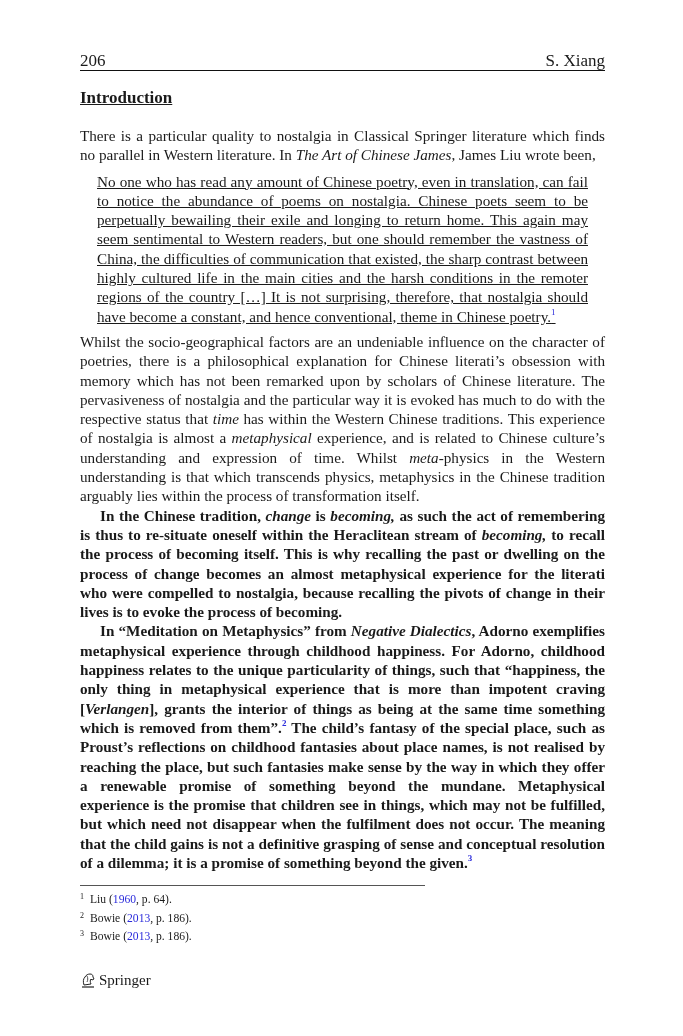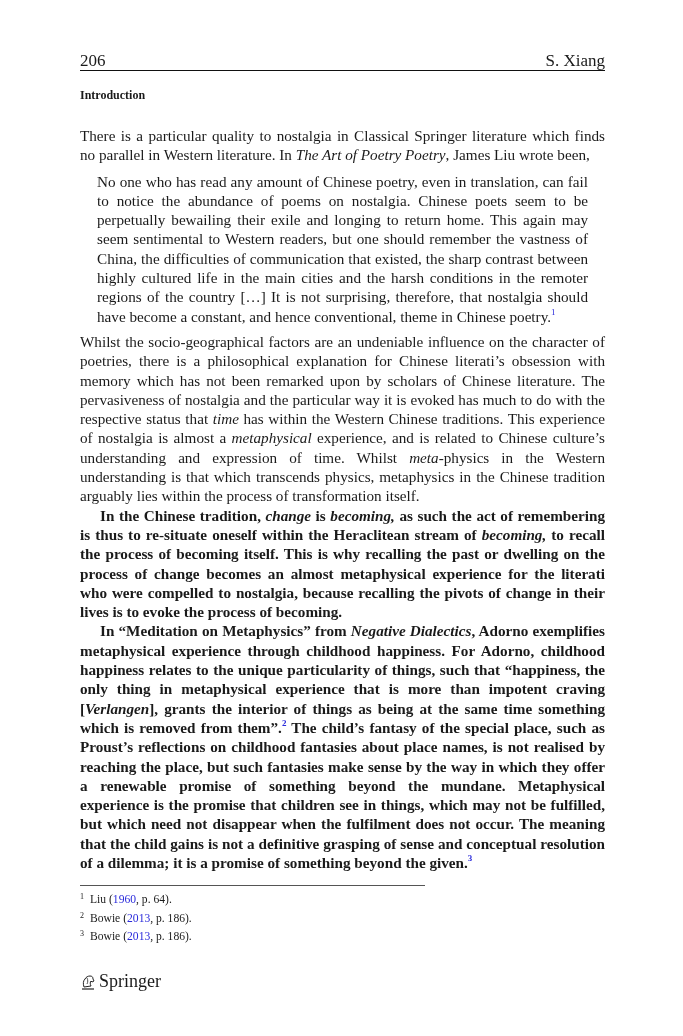"Introduction" .section-title { font-size: 12px -> 17px; text-decoration: none -> underline }
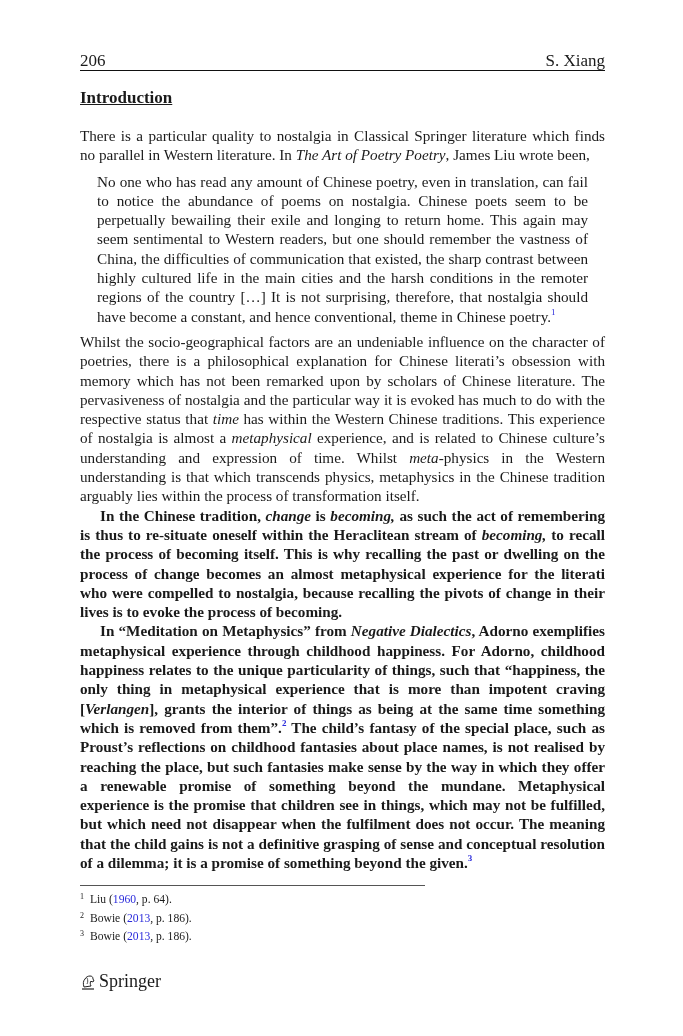"The Art of Poetry Poetry" em { text: Poetry Poetry -> Chinese James }
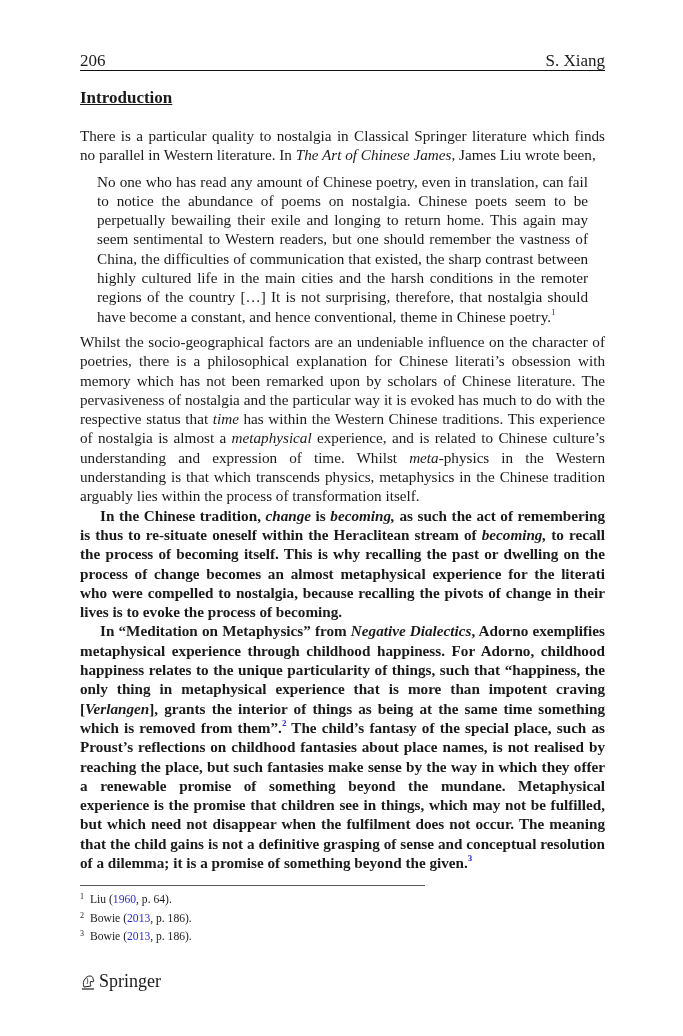"No one who has read" blockquote { text-decoration: none -> underline }
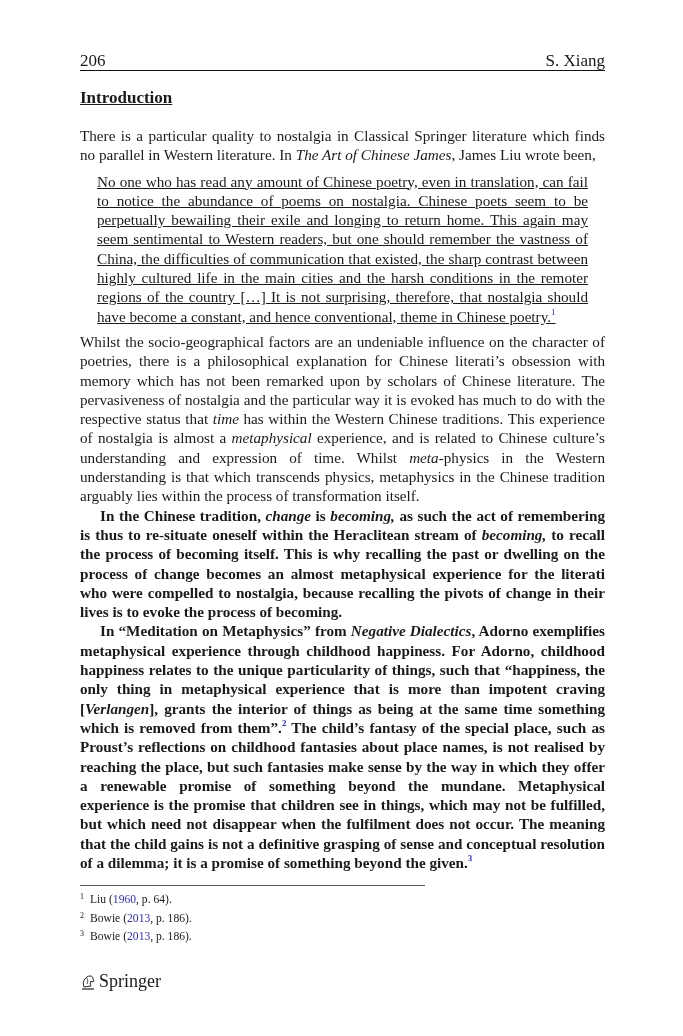"Springer" .springer { font-size: 18px -> 15px }
